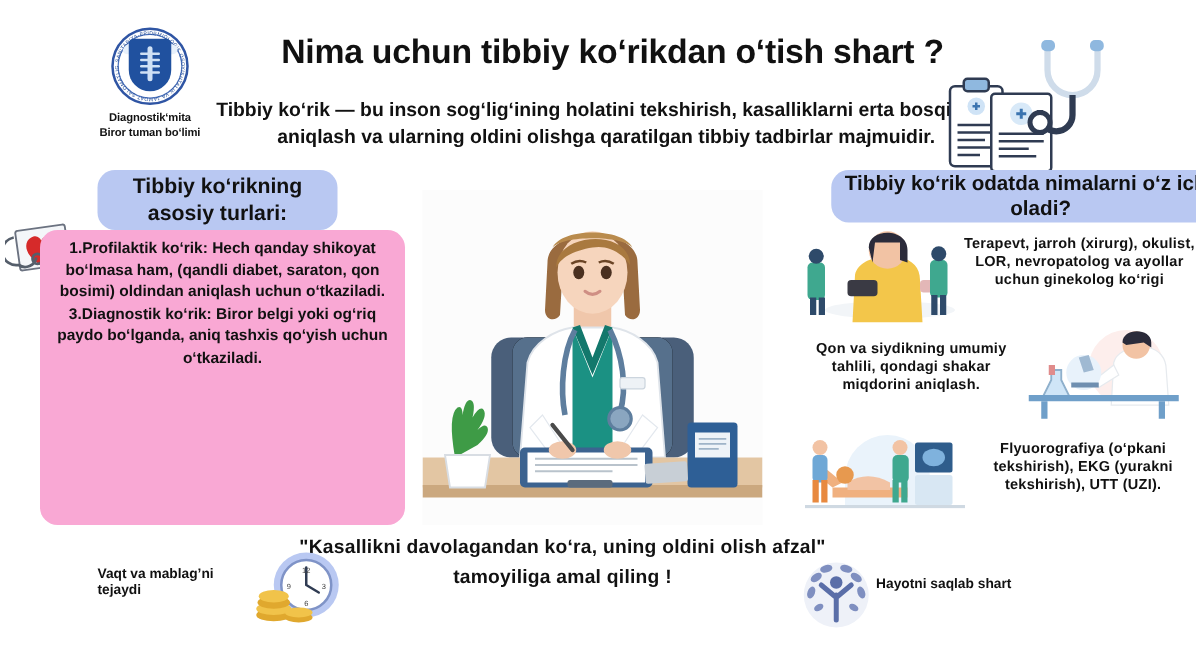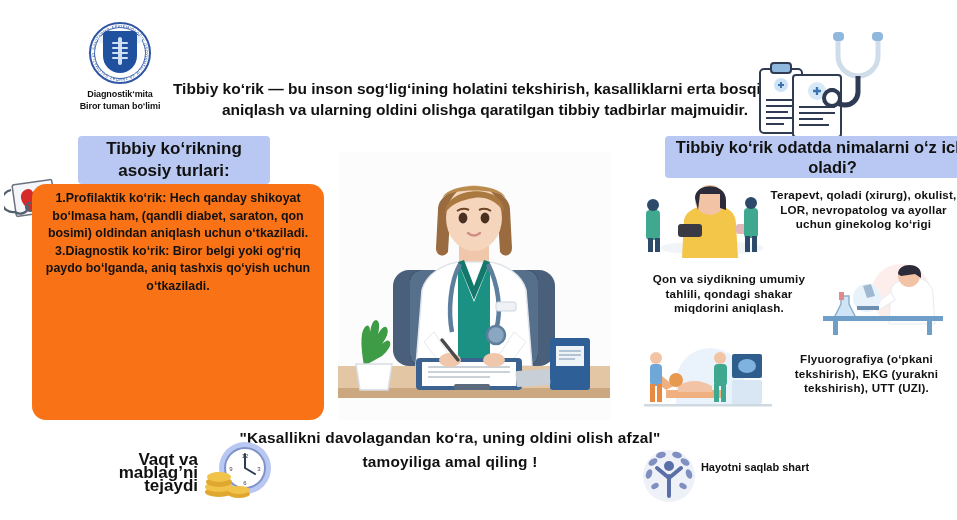"Nima uchun tibbiy ko‘rikdan o‘tish" div.abs { html: none -> <div>Nima uchun tibbiy ko‘rikdan o‘tish shart ?</div> }
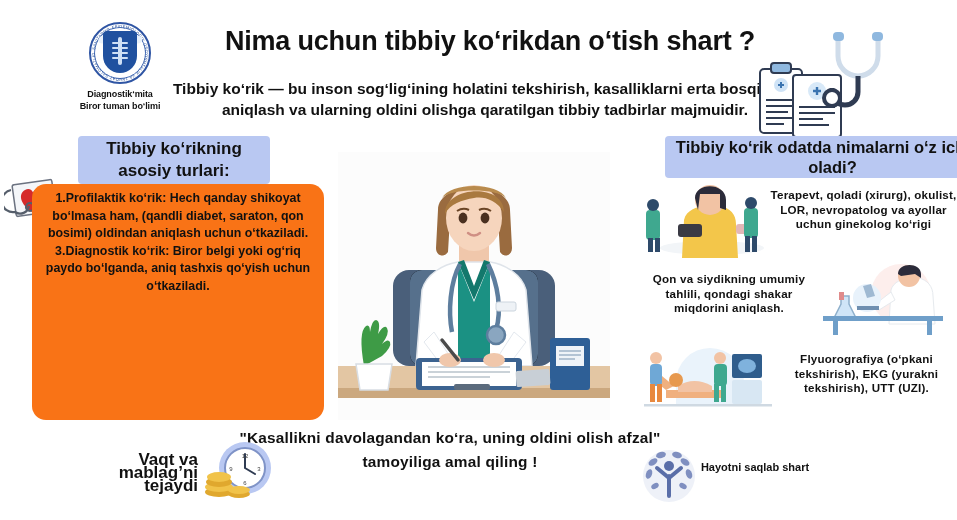"Tibbiy ko‘rikning asosiy turlari:" .pill { border-radius: 4px -> 14px }
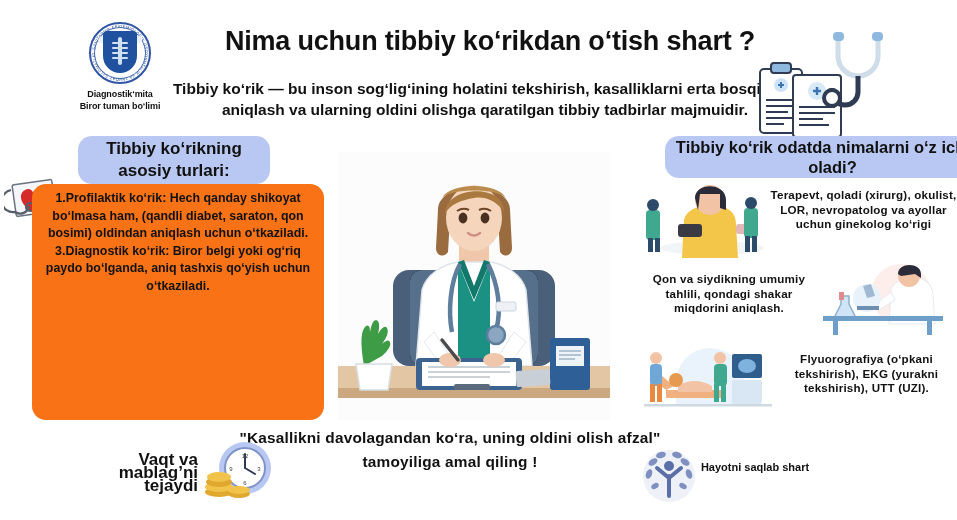"1.Profilaktik ko‘rik: Hech qanday" #left-panel { background: #f97316 -> #f9a8d4 }
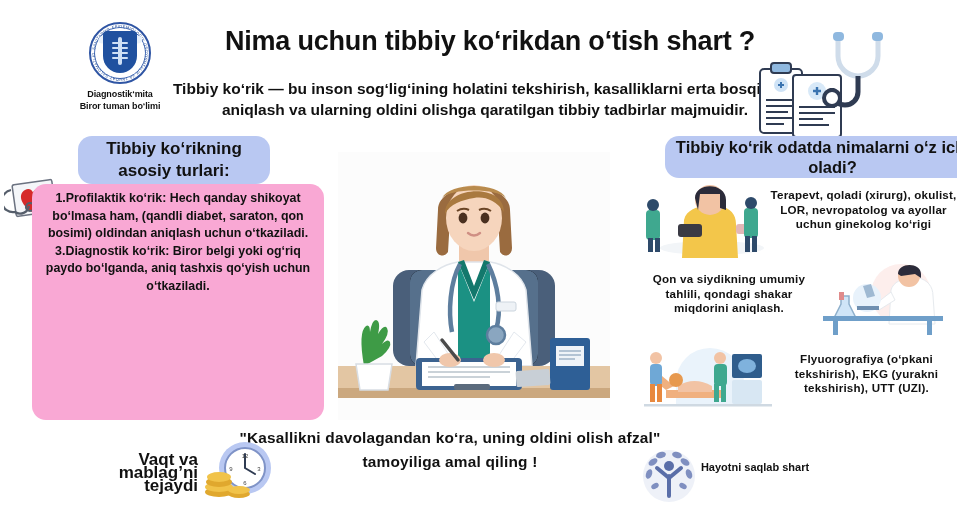"Terapevt, qoladi (xirurg), okulist, LOR," div.rtext { text: qoladi -> jarroh }
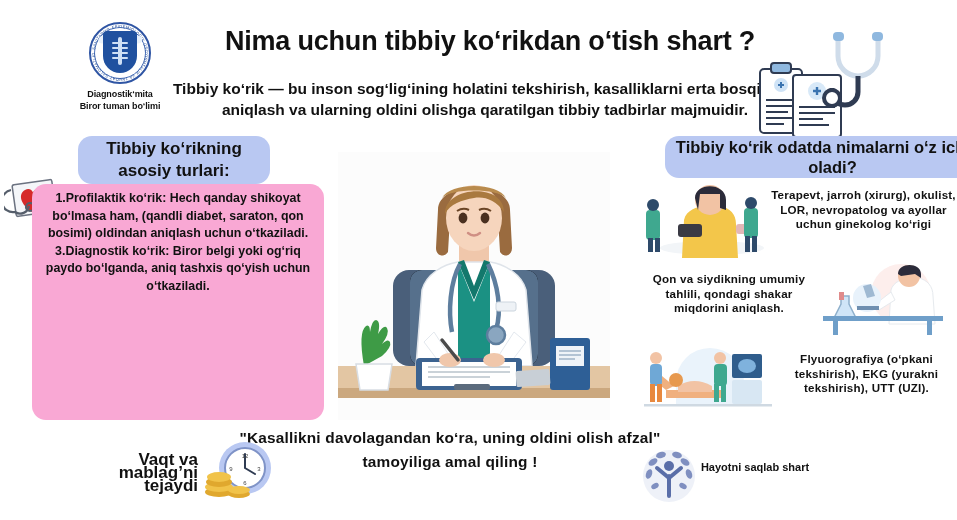"Vaqt va mablag’ni tejaydi" #money-label { font-size: 17px -> 11px; text-align: right -> left }
